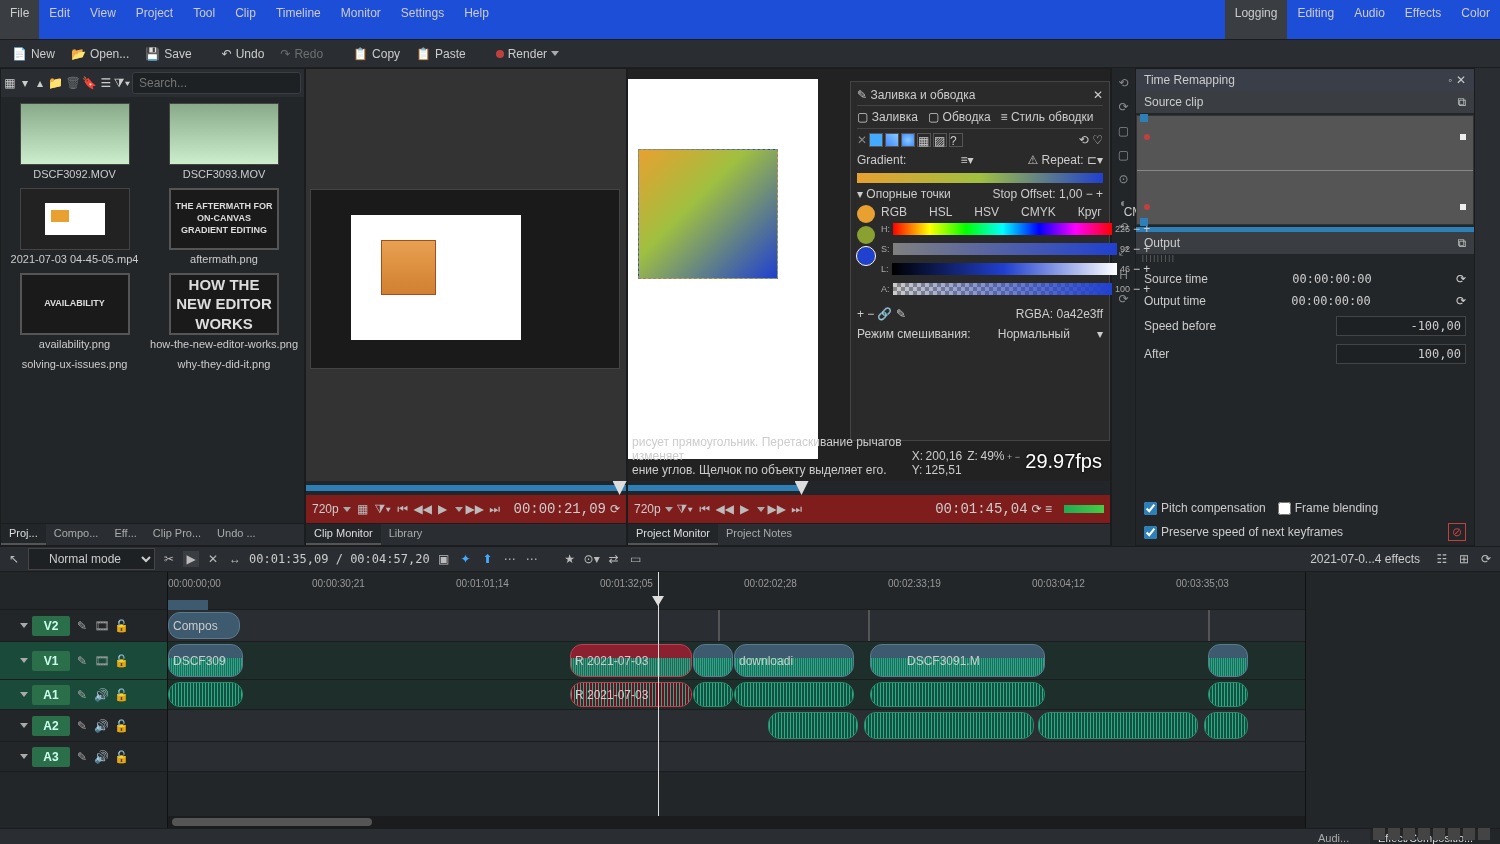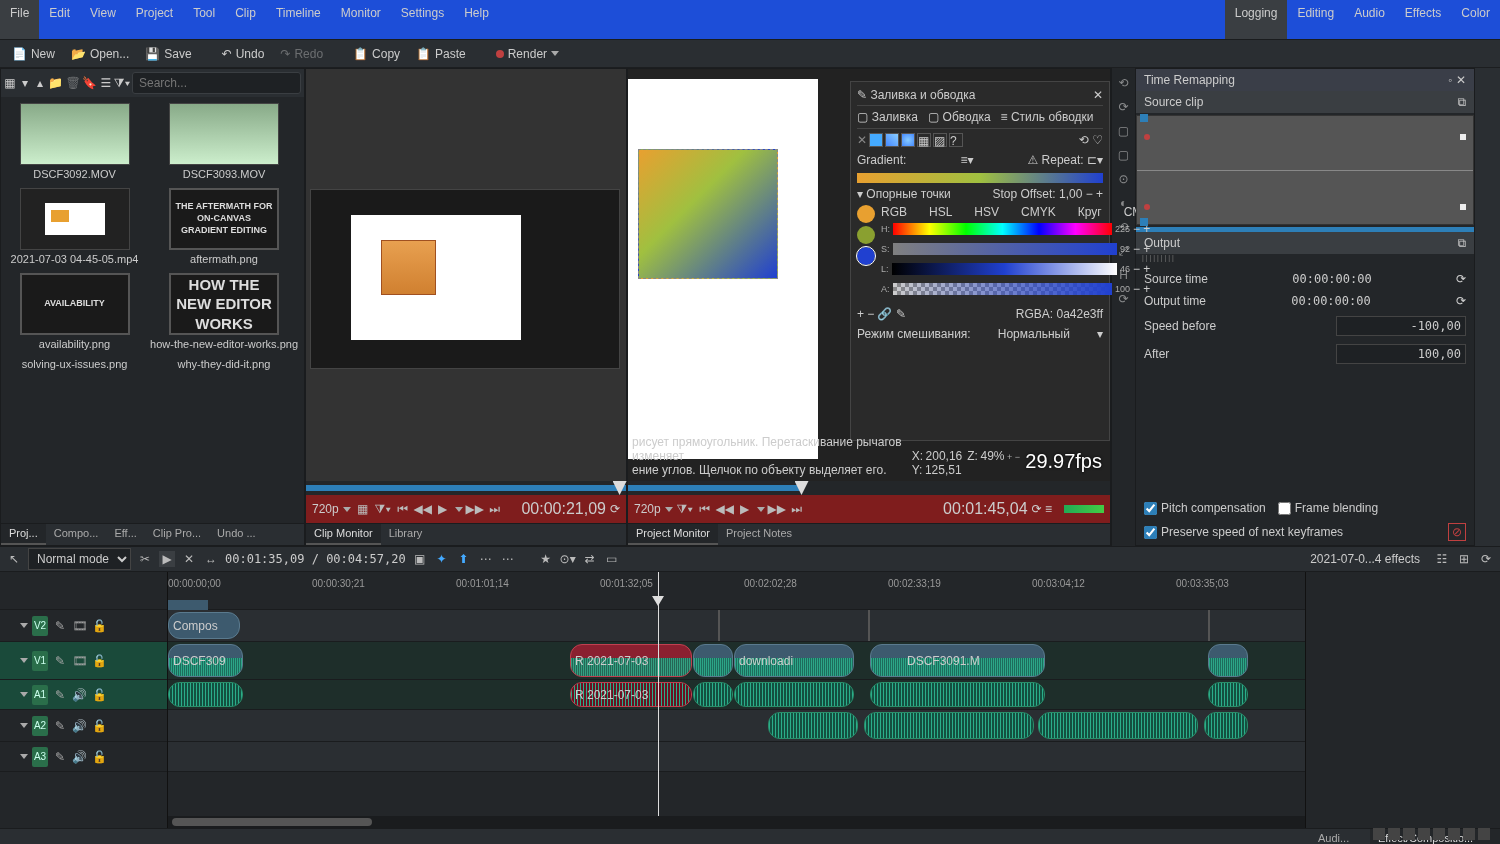"00:00:21,09" .timecode { font-family: Liberation Sans, sans-serif -> Liberation Mono, monospace; font-size: 16px -> 14px }
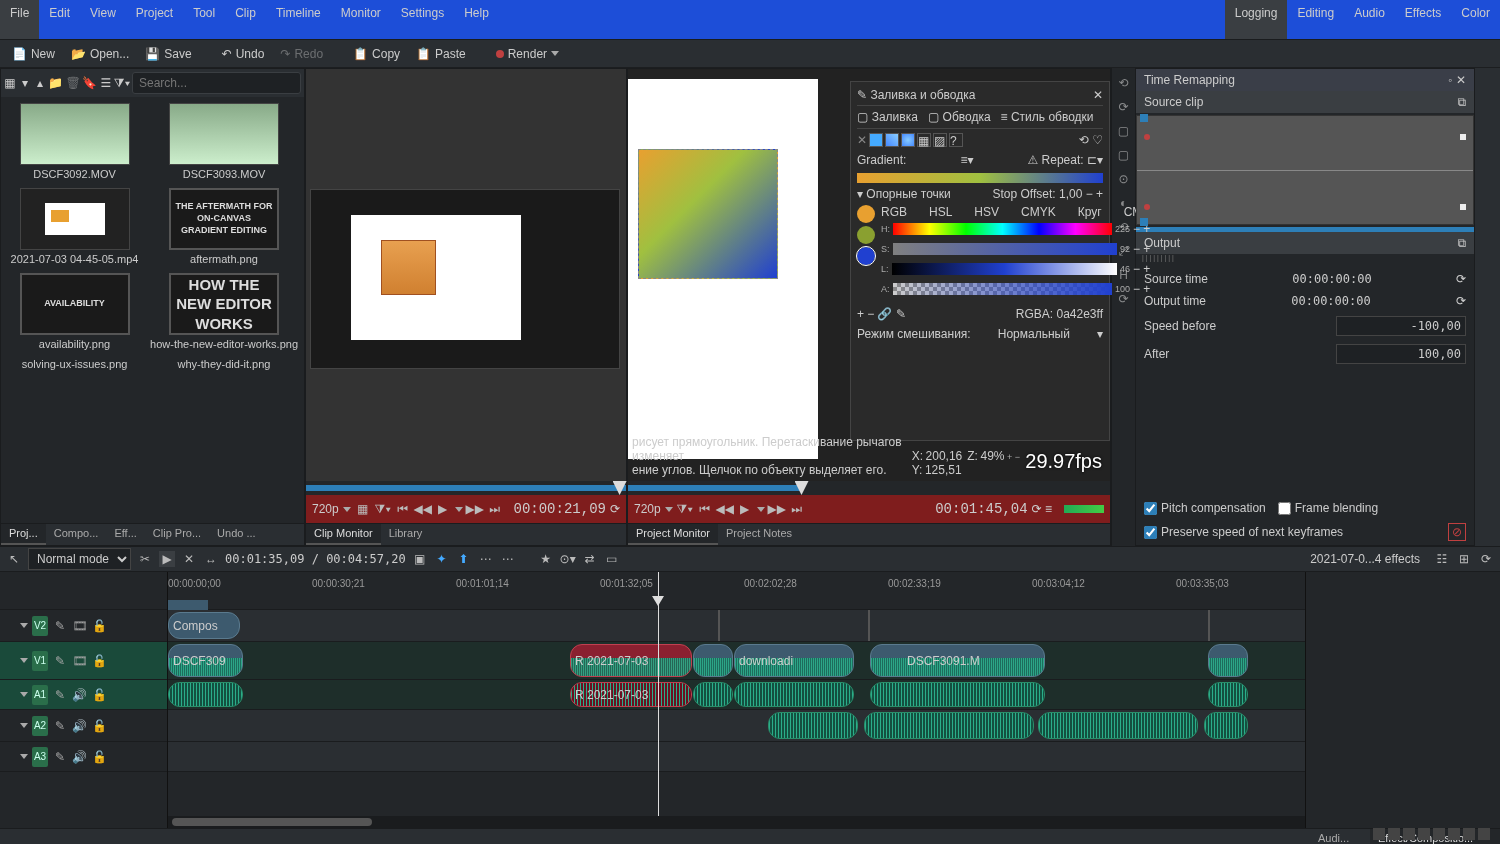"Normal mode" .tl-sel select { padding: 2px 4px -> 2px 16px }
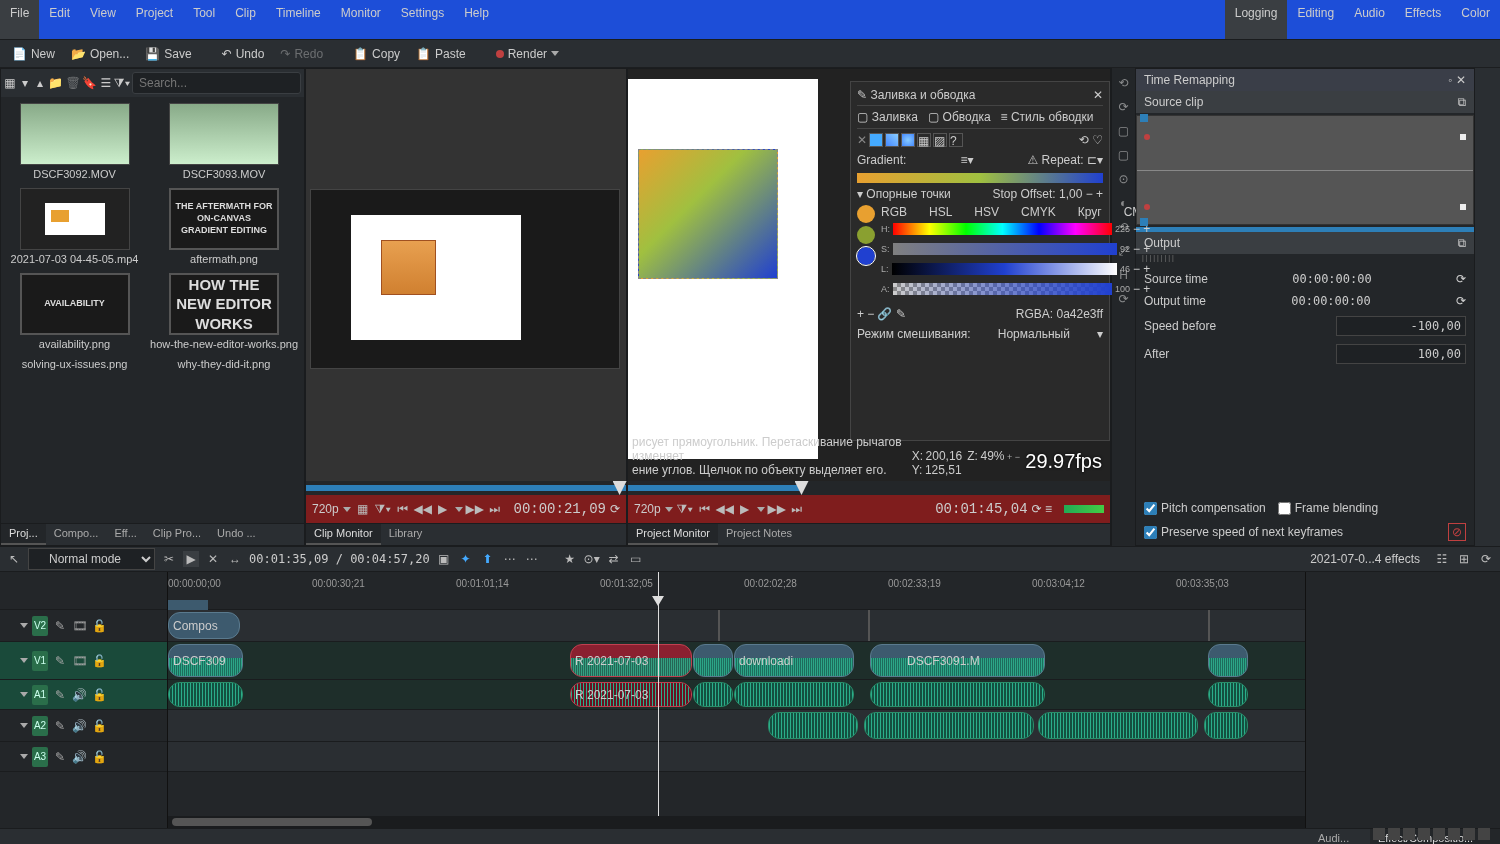"V2" .track-label { font-size: 10px -> 12px; font-weight: normal -> bold; width: 16px -> 38px }
